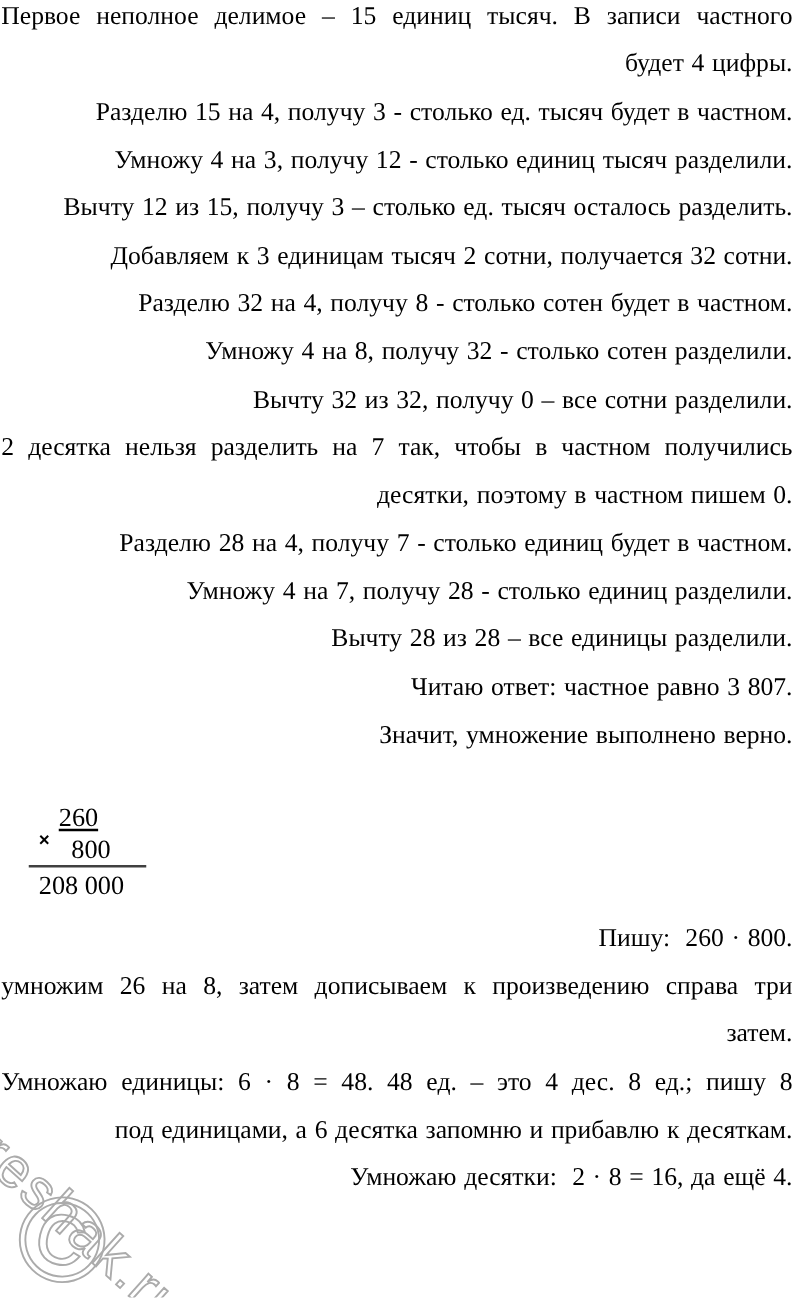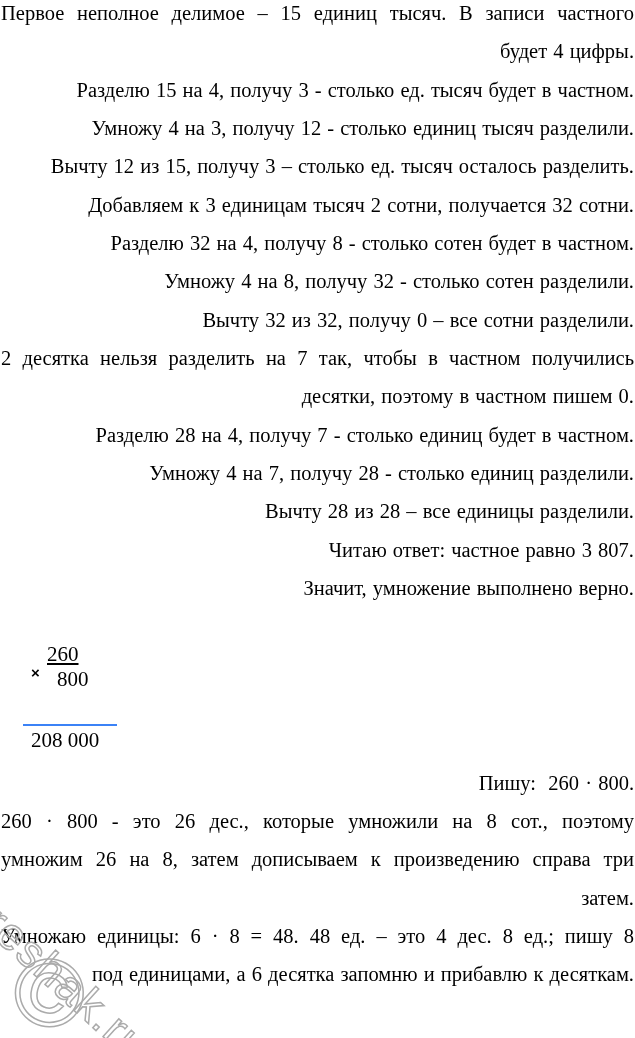"208 000" .mult .m-row3 { border-top: 2px solid #3b82f6 -> 2px solid #404040; margin-top: 32px -> none }
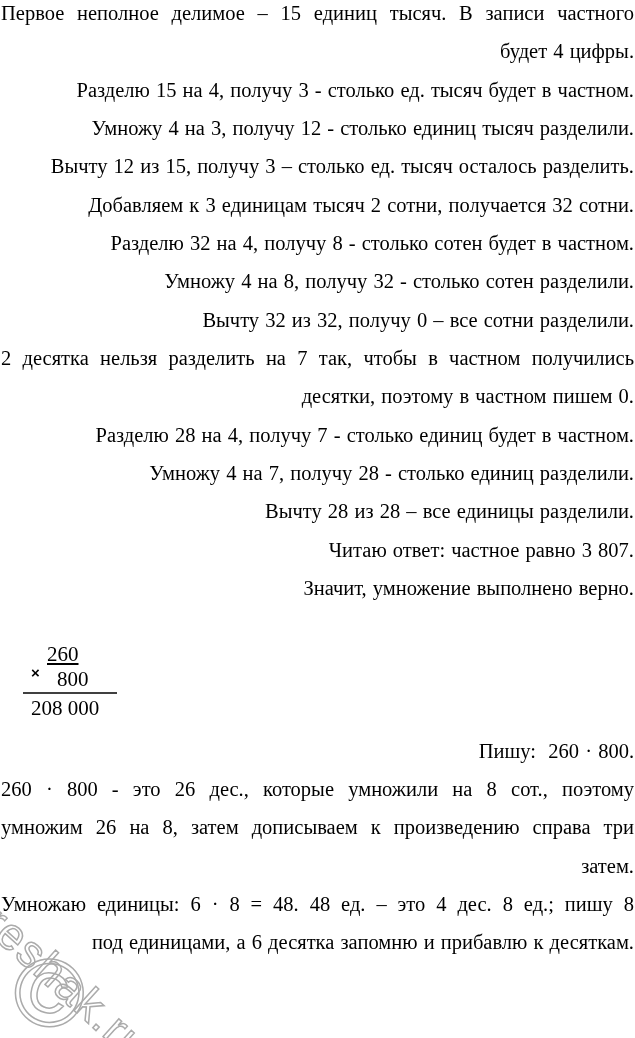"260 · 800 - это" div.tline { html: <div>260 · 800 - это 26 дес., которые умножили на 8 сот., поэтому</div> -> none }
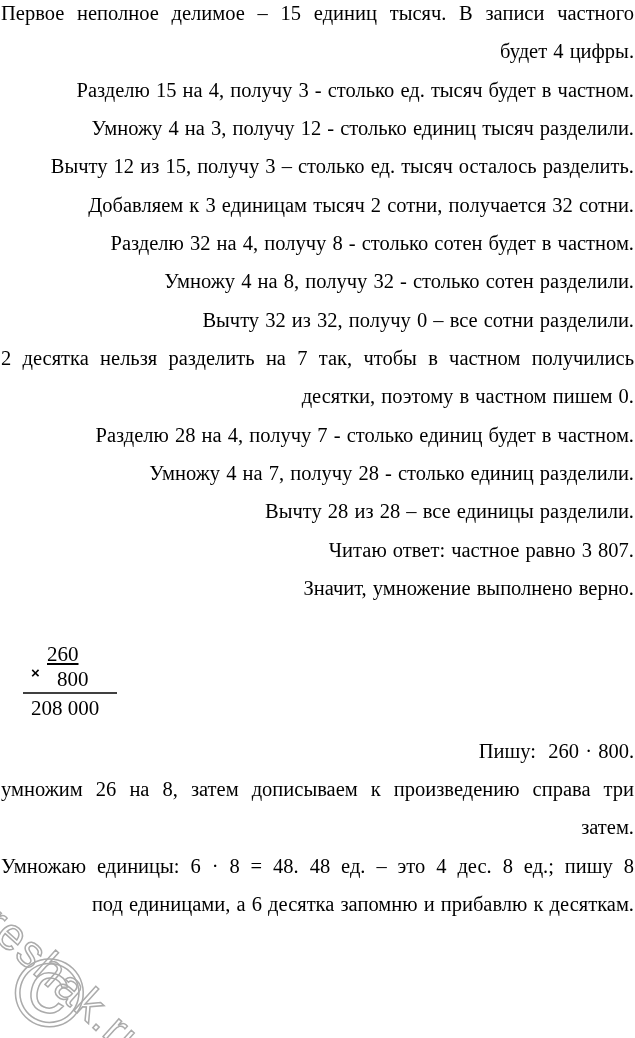"Умножаю десятки: 2 · 8" div.tline { html: none -> <div>Умножаю десятки:&nbsp; 2&nbsp;·&nbsp;8&nbsp;=&nbsp;16, да ещё 4.</div> }
